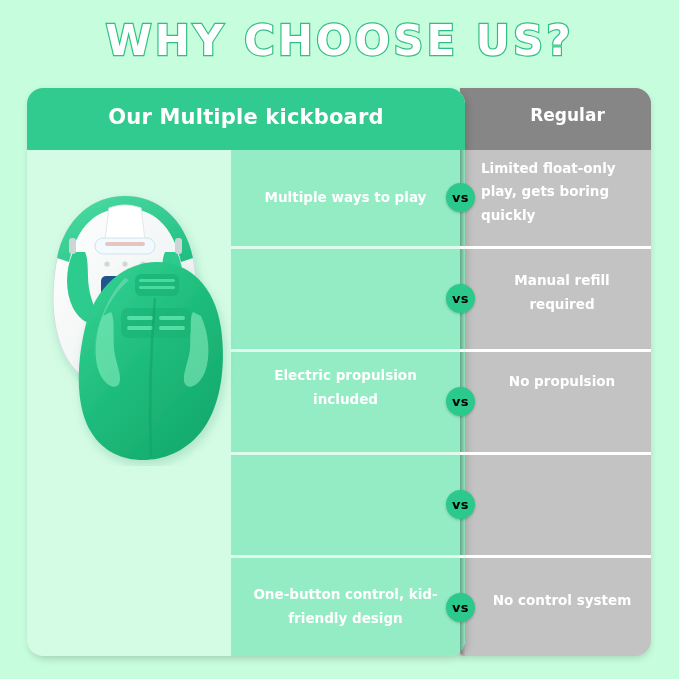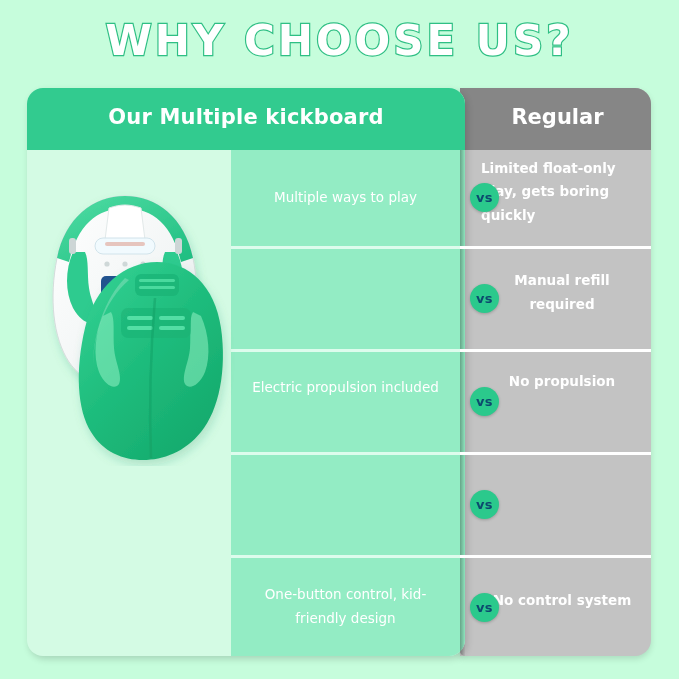"Regular" #head-regular { font-size: 21px -> 17px; left: 2px -> 12px }
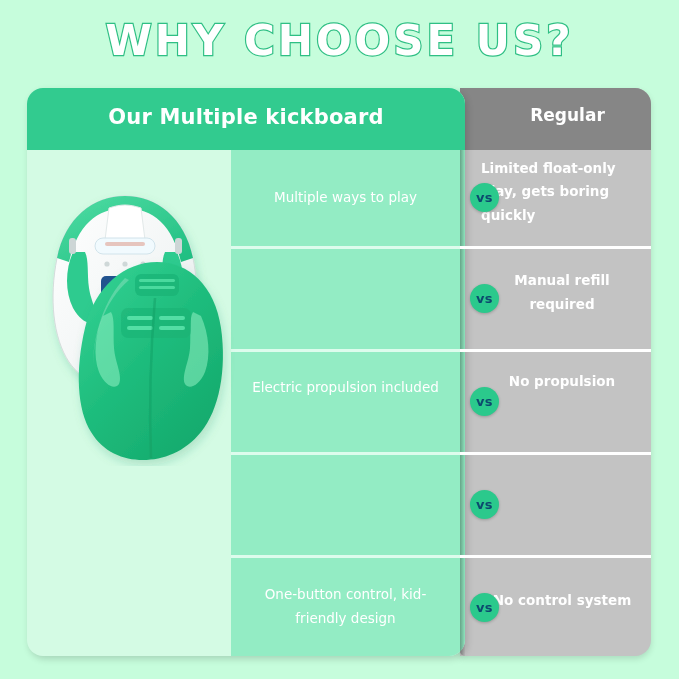"Multiple ways to play" .cell-ours { font-weight: 400 -> 700 }
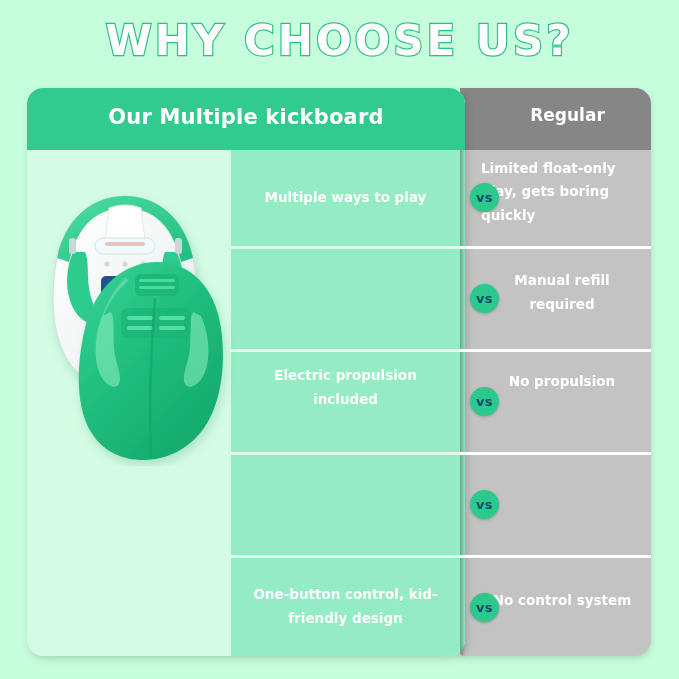"vs" .vs-badge { color: #0c4a6e -> #000000; margin-left: 24px -> none }
